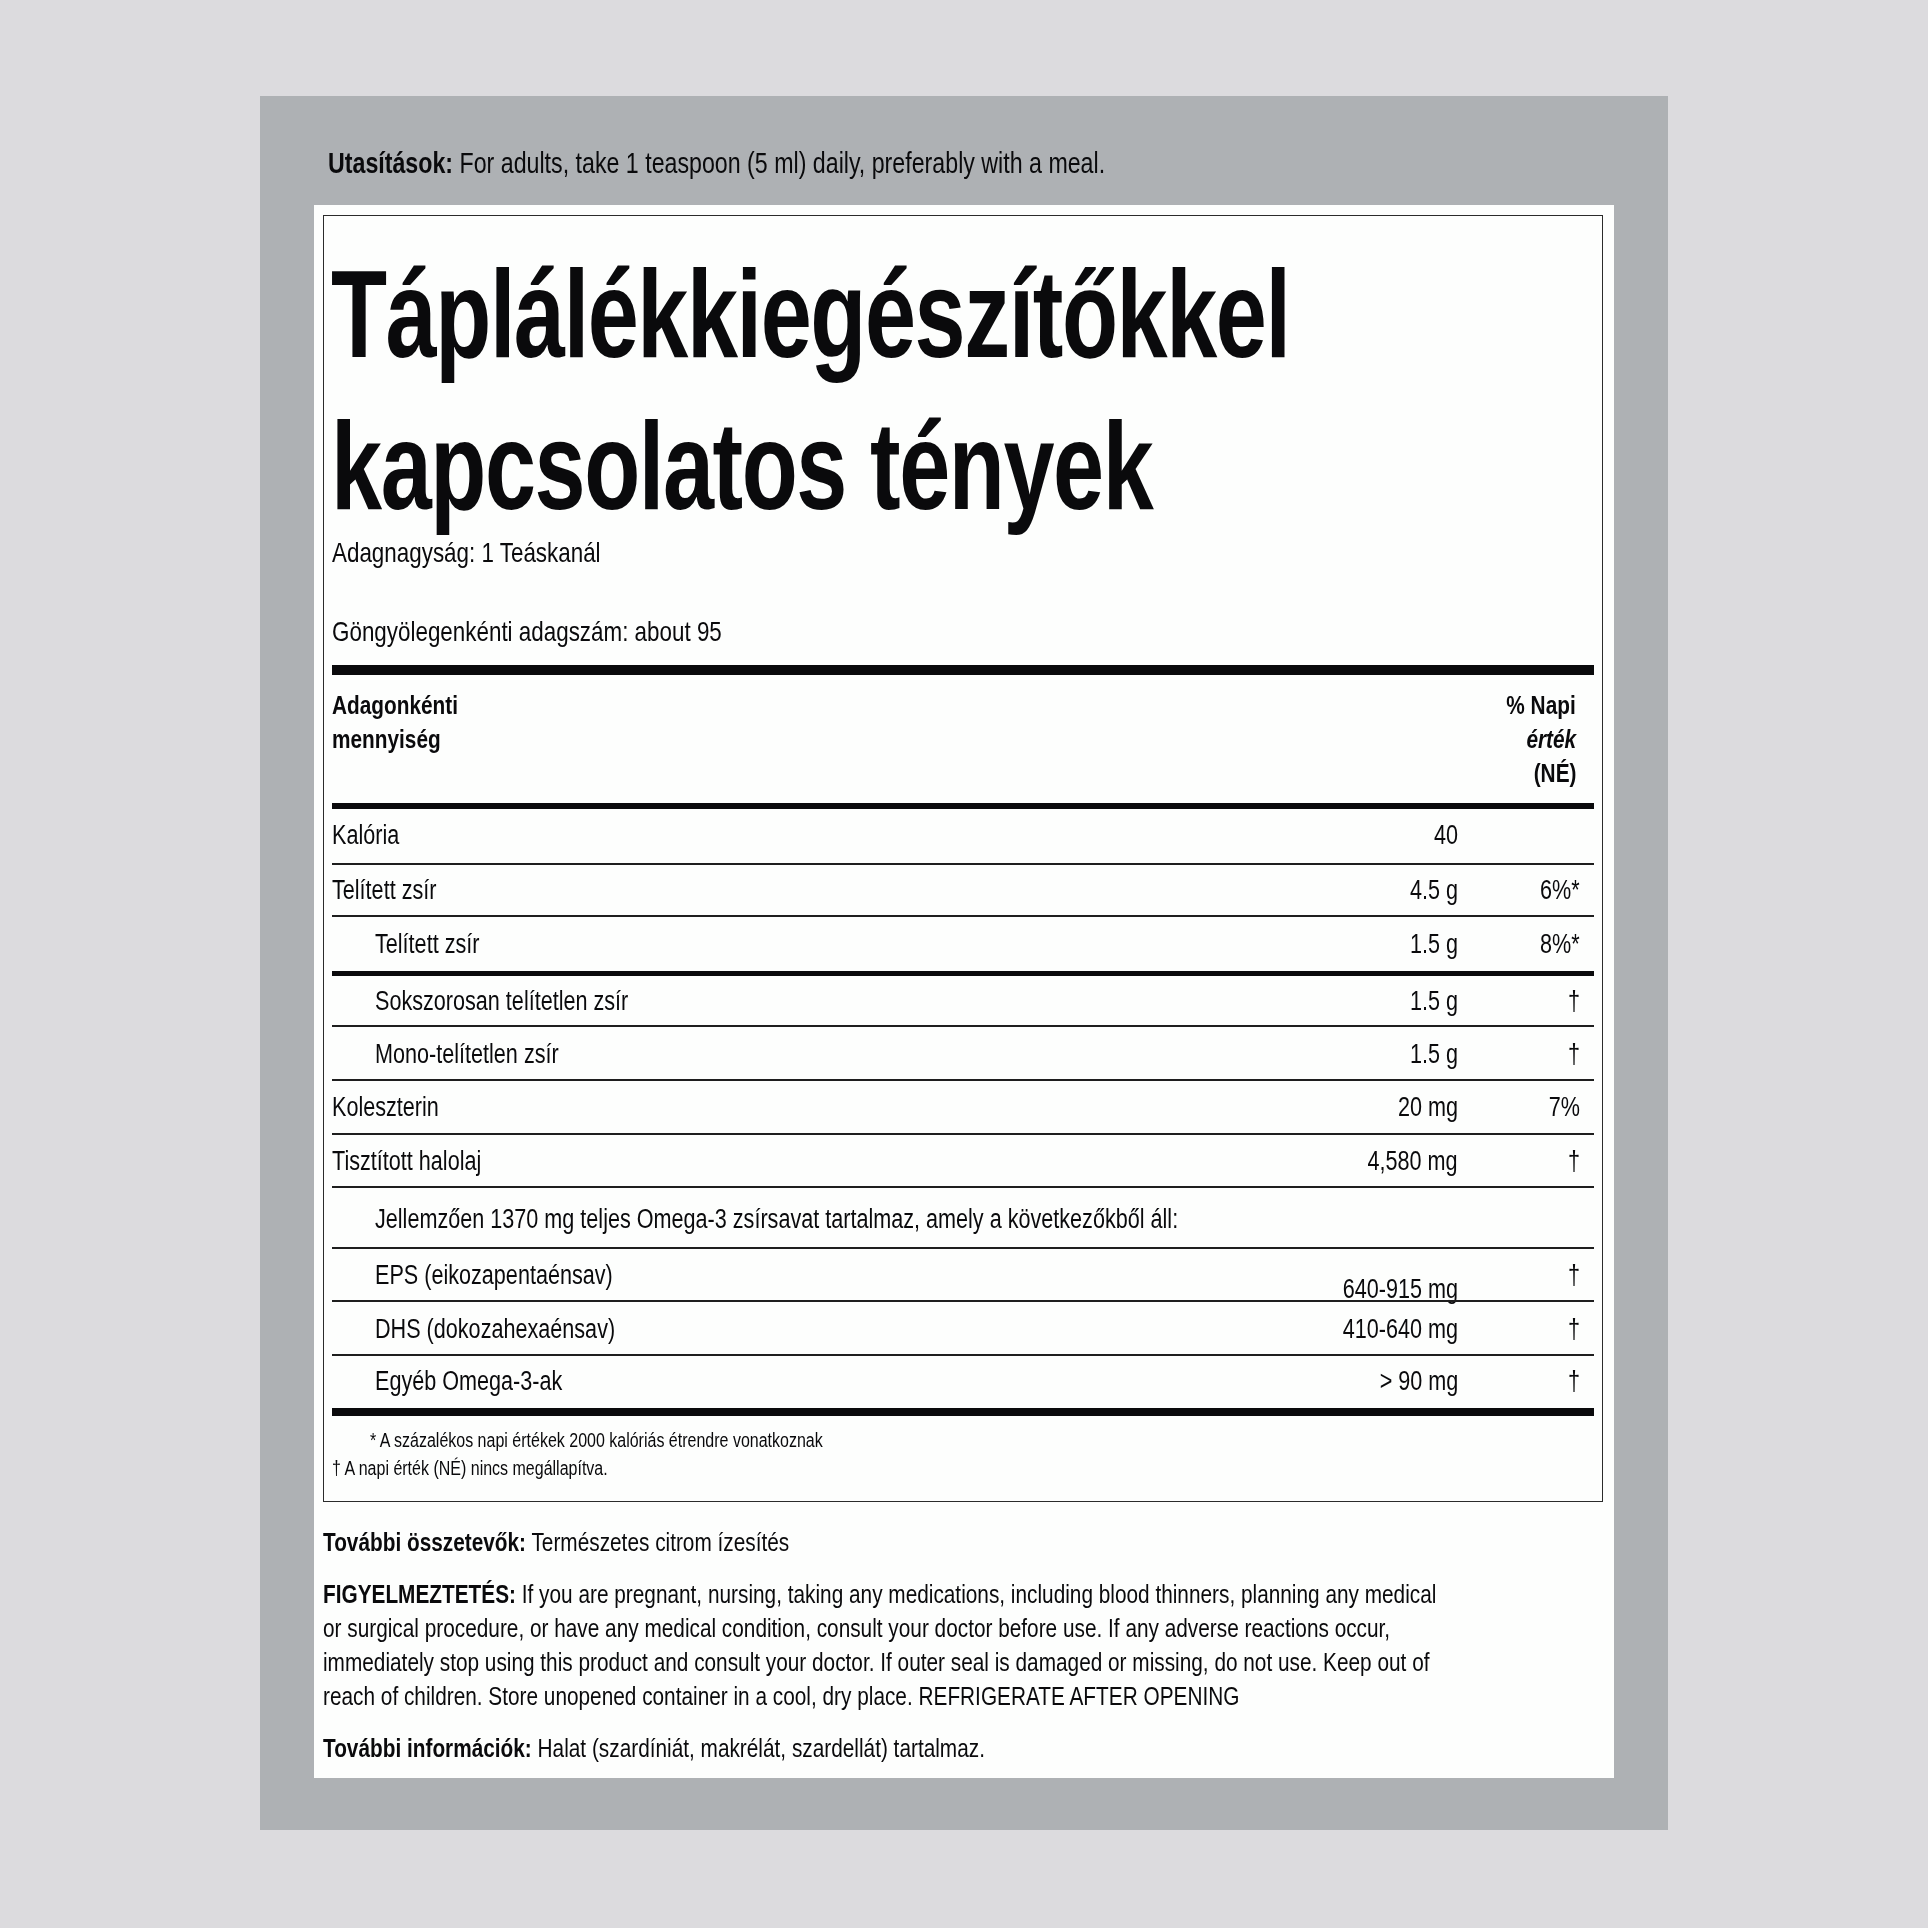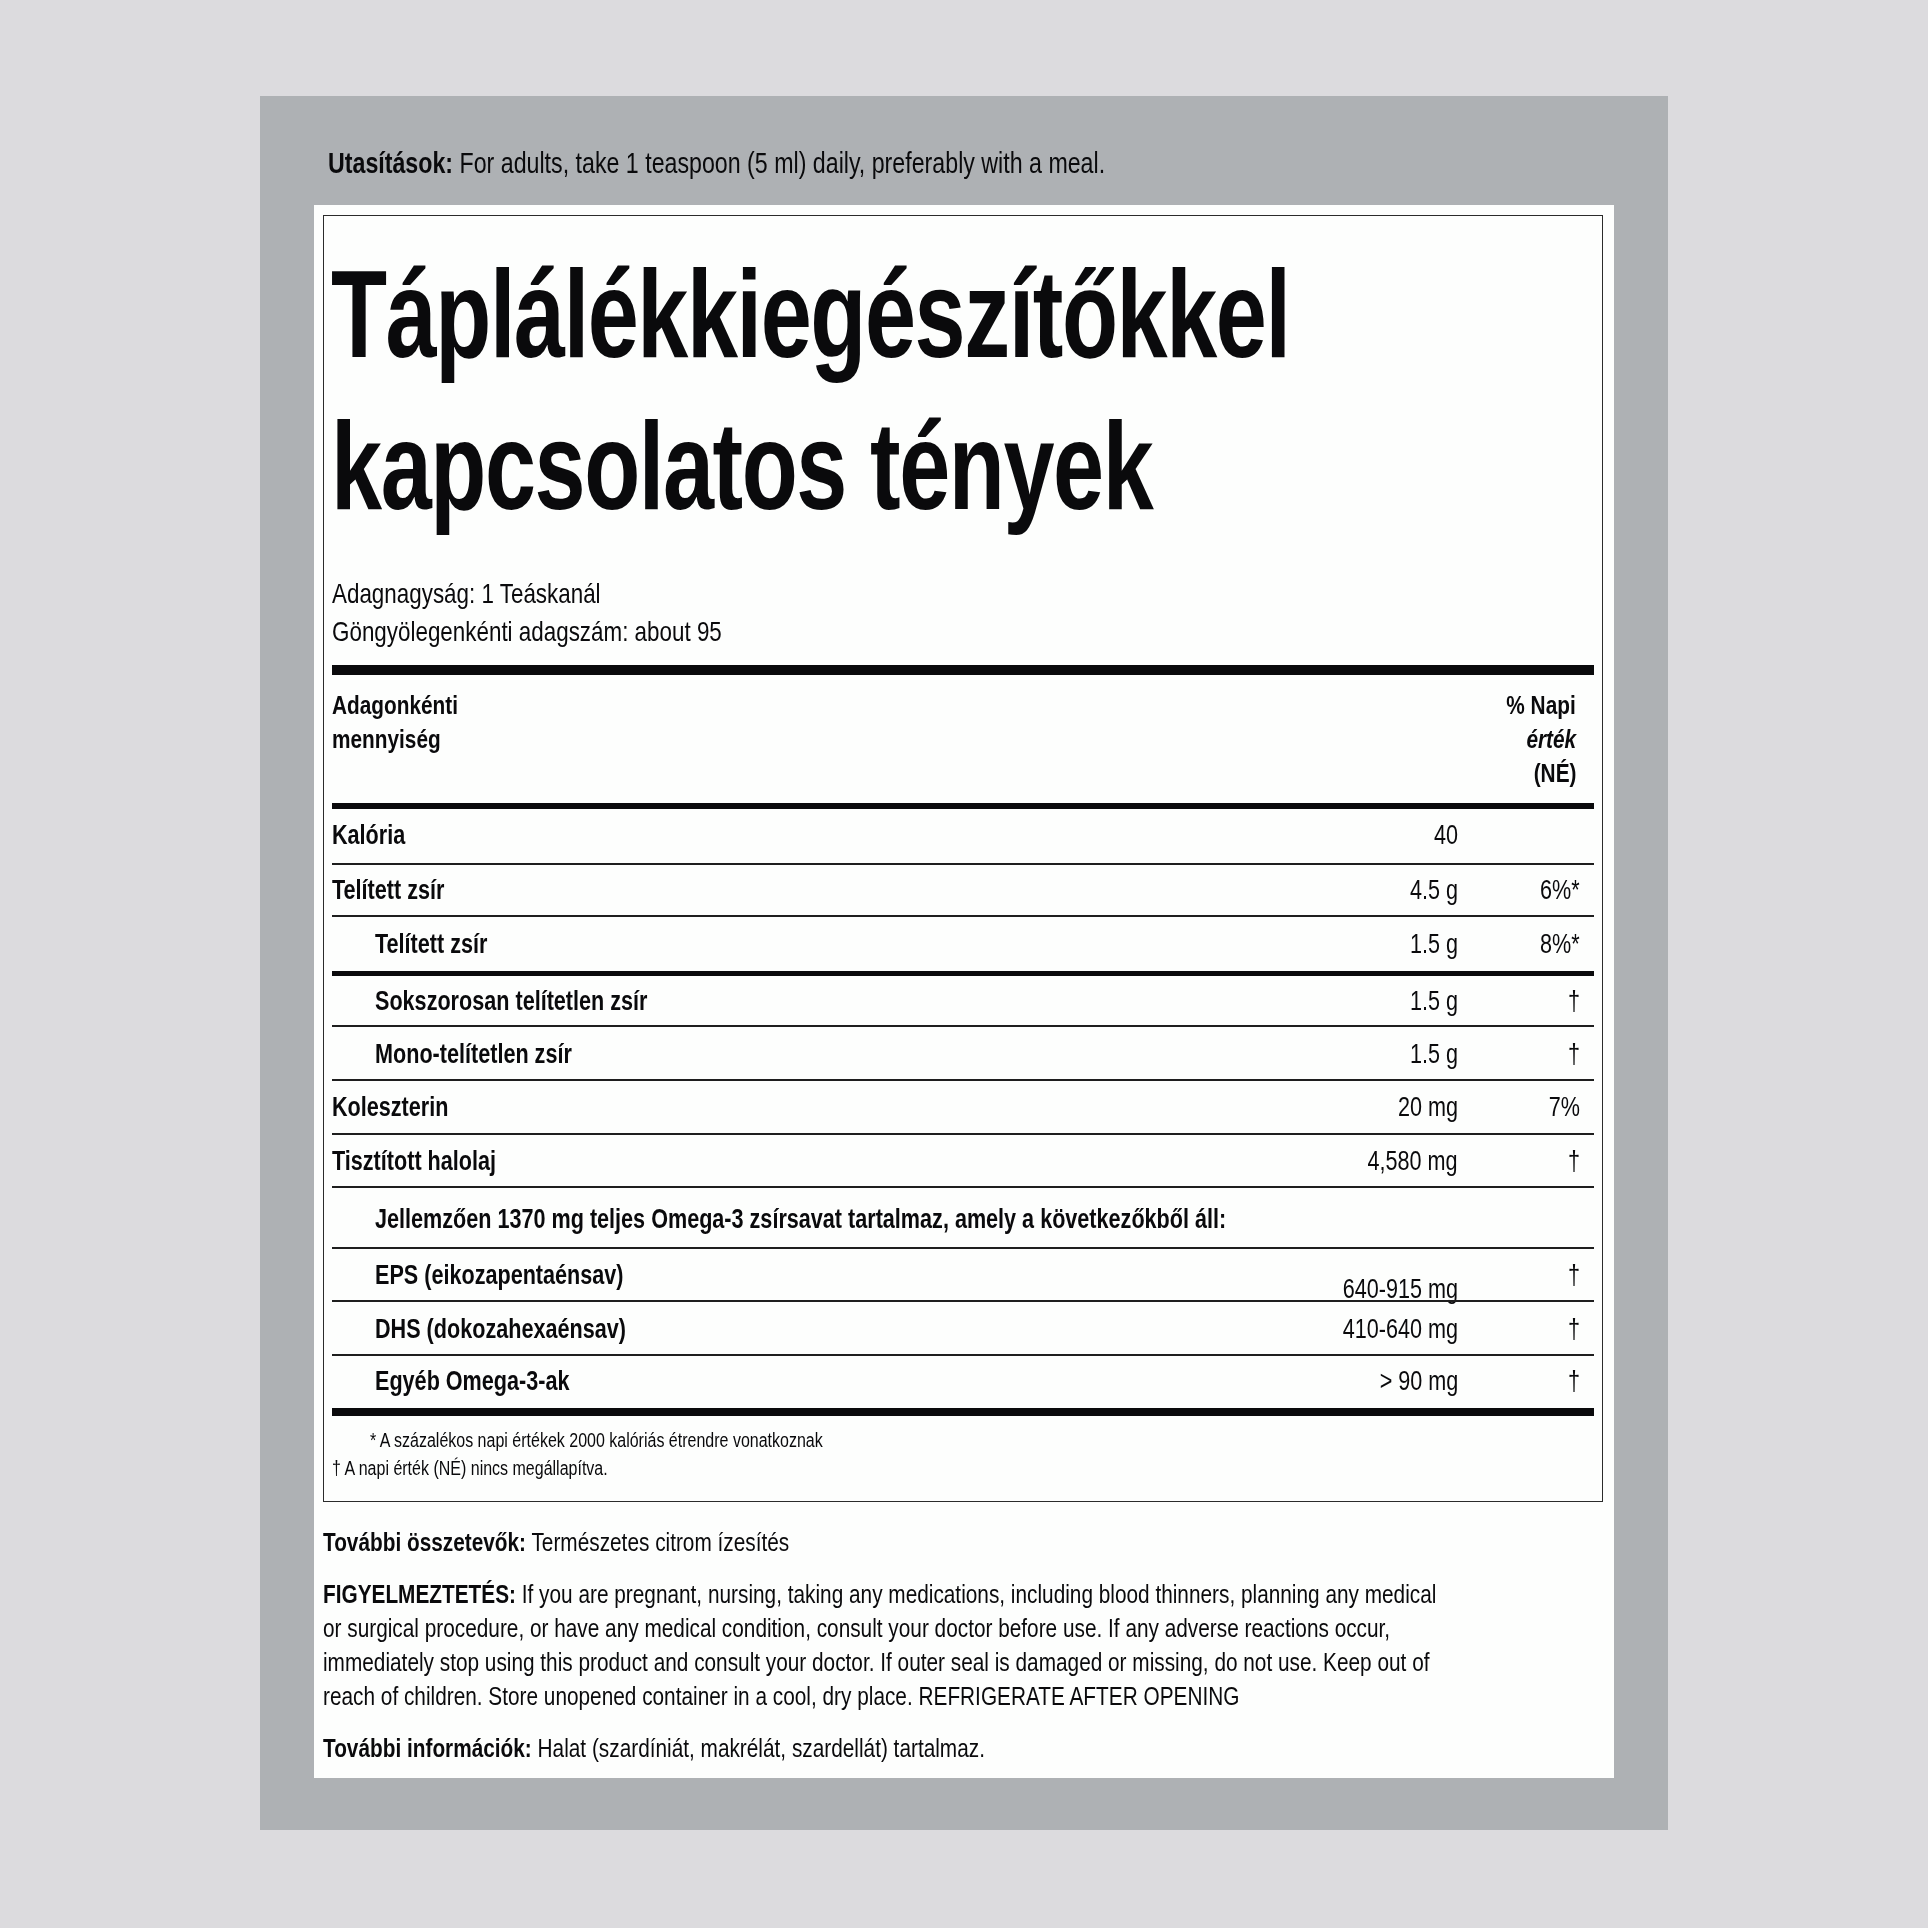"Adagnagyság: 1 Teáskanál" div.abs { top: 577px -> 536px }
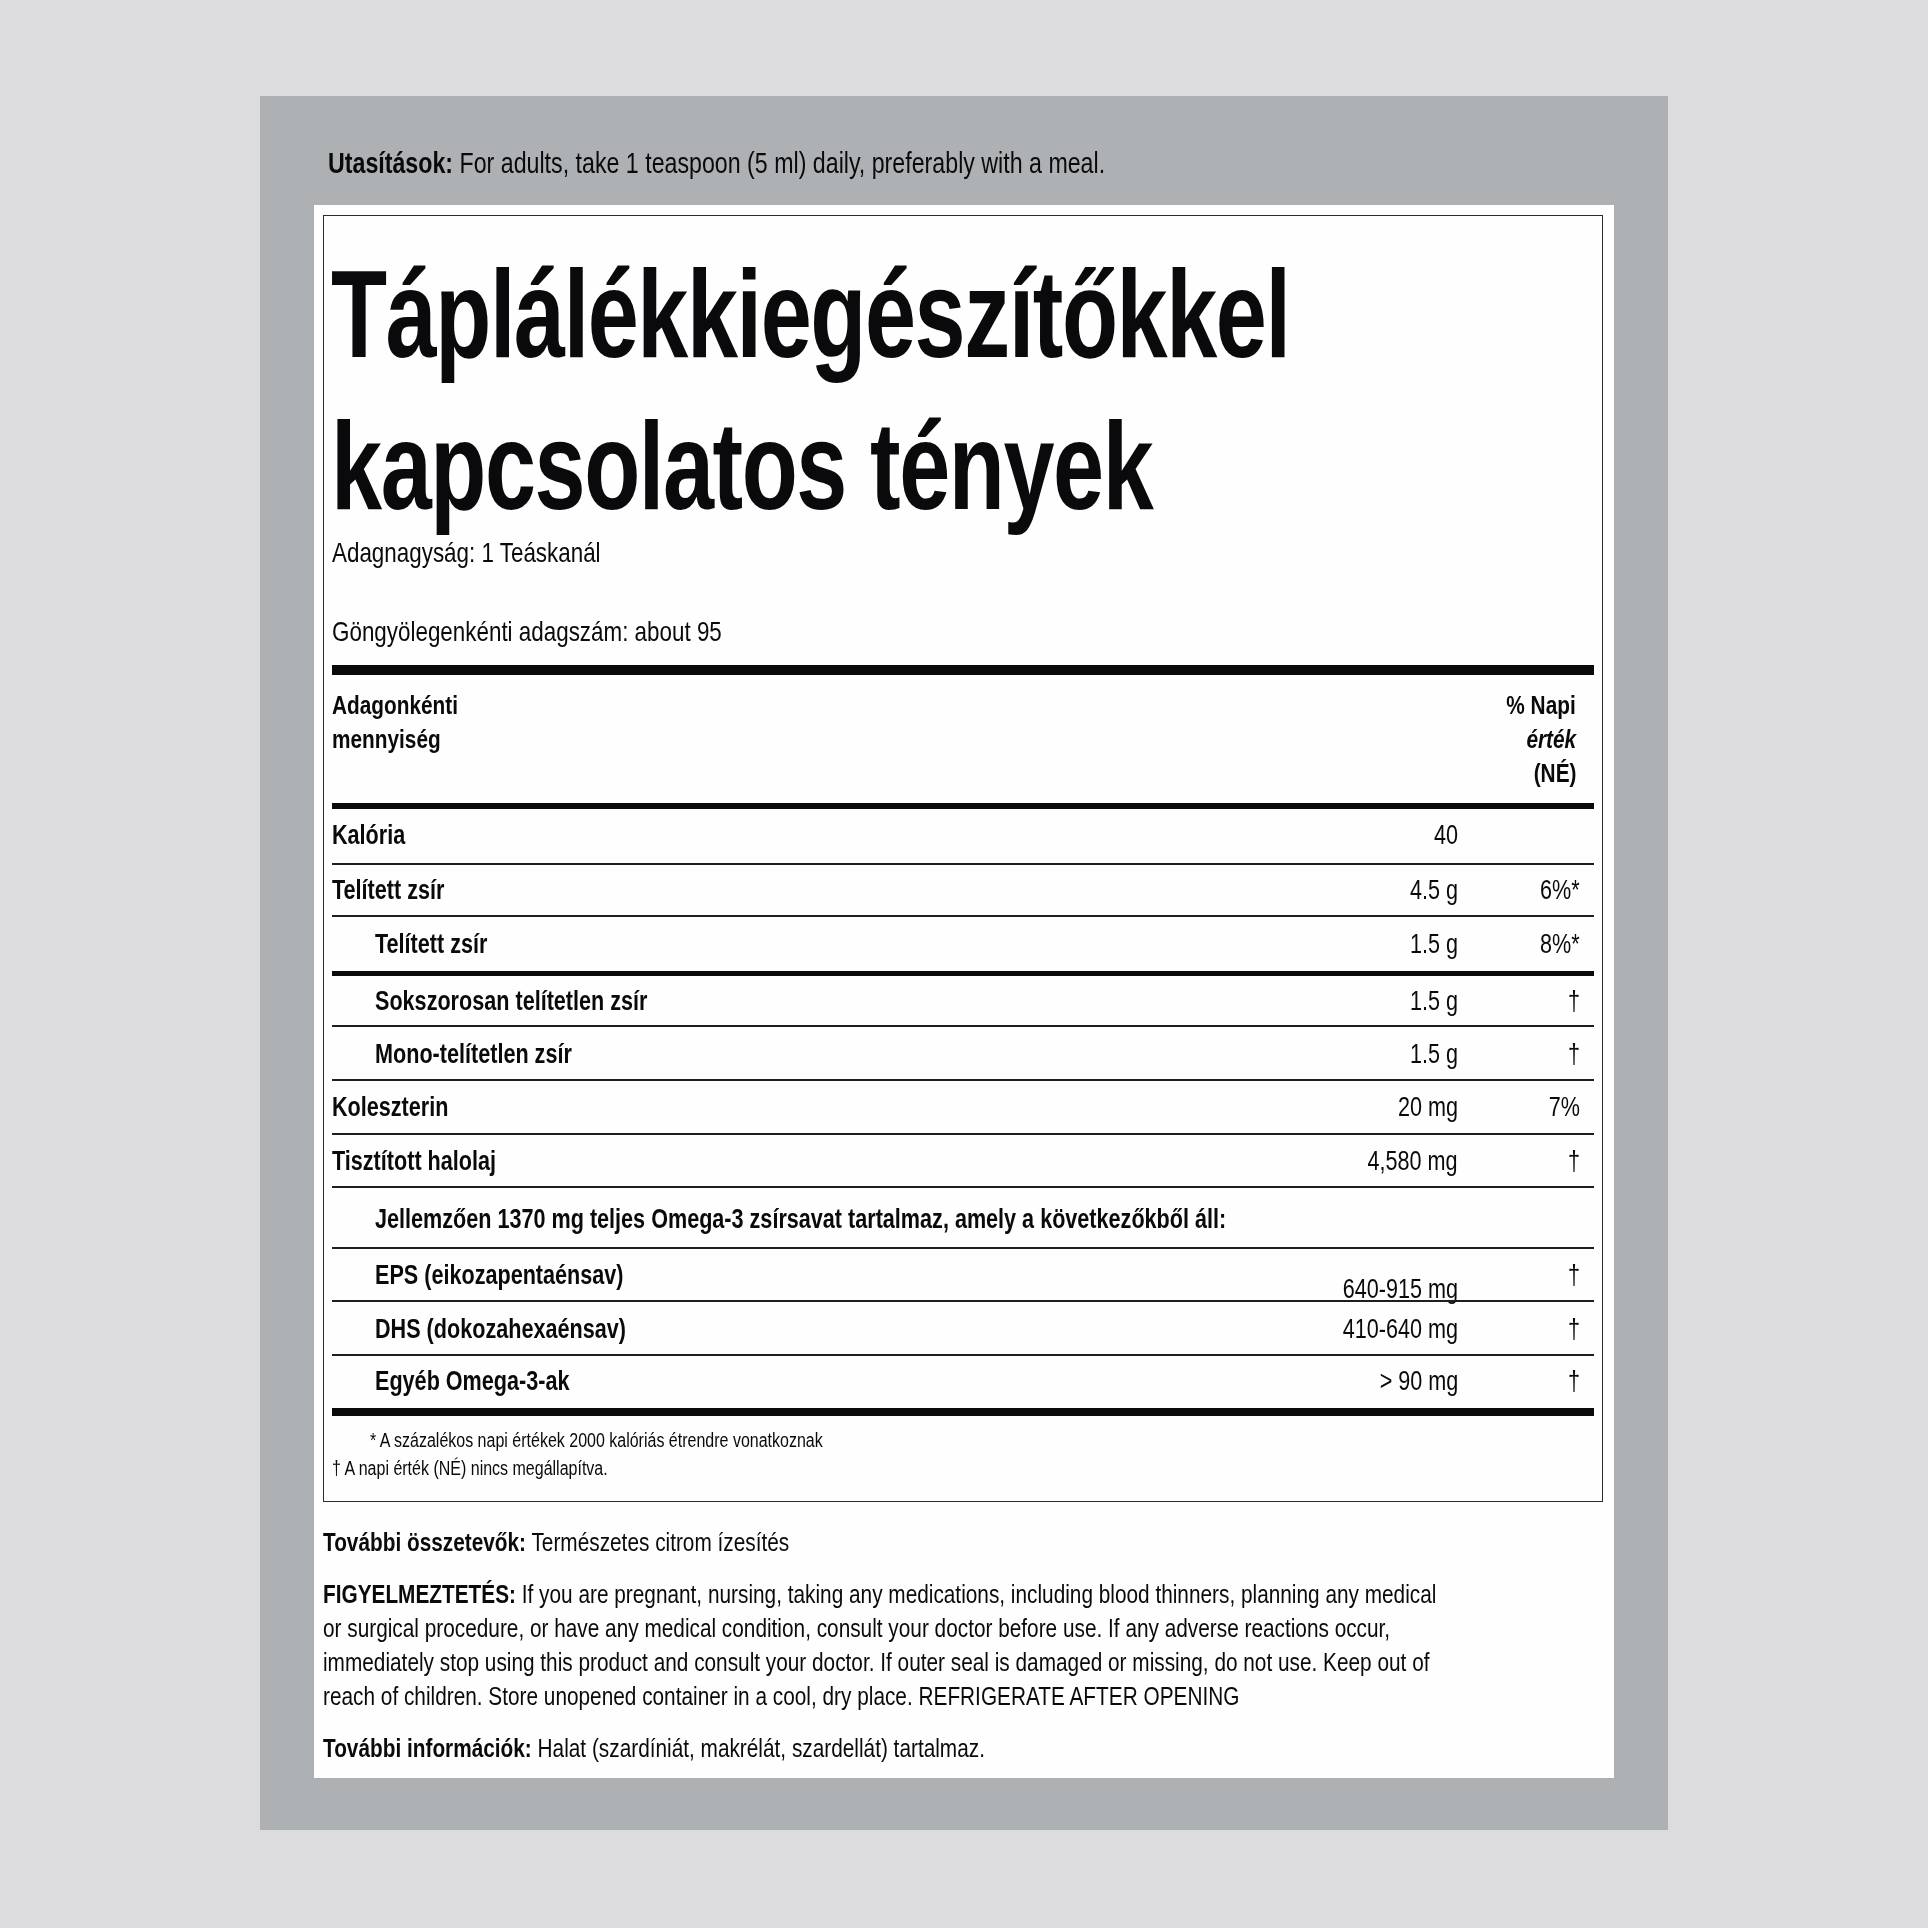"Kalória" .rowlabel { font-weight: bold -> none }
